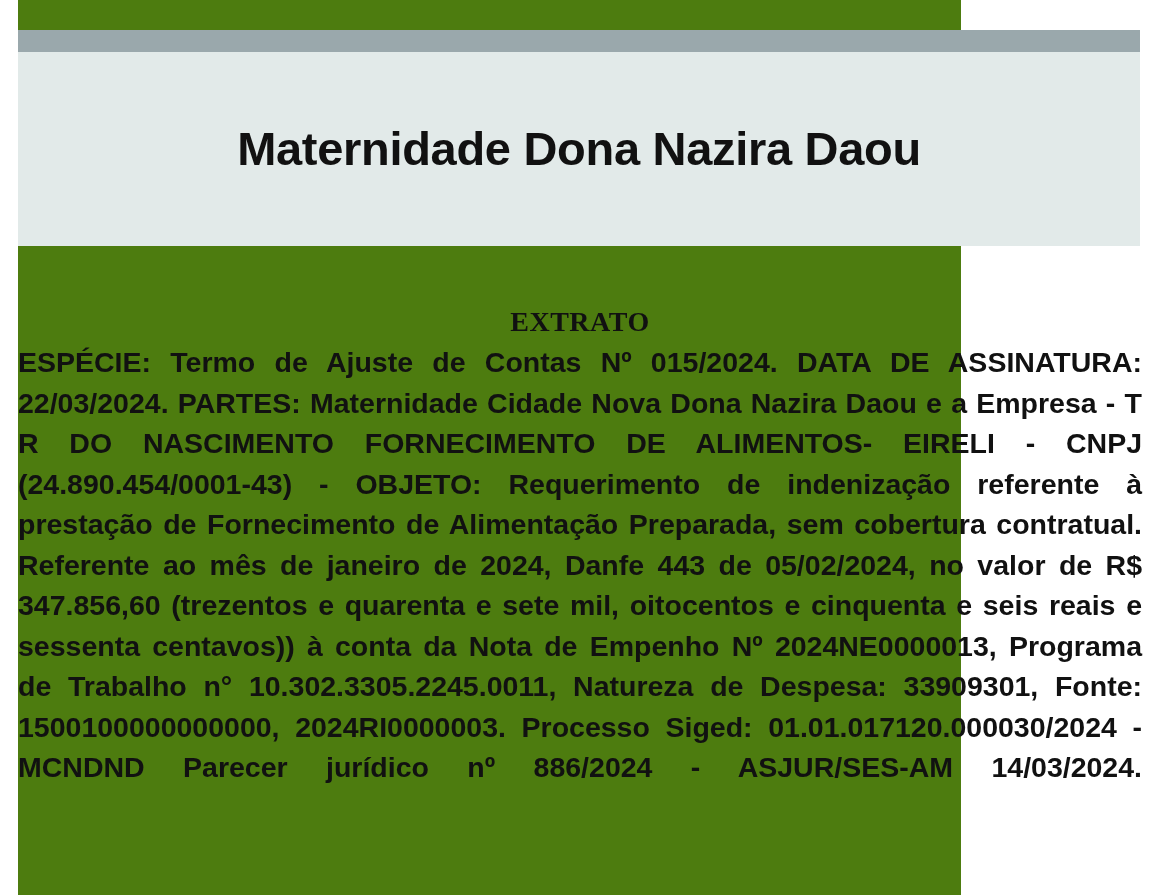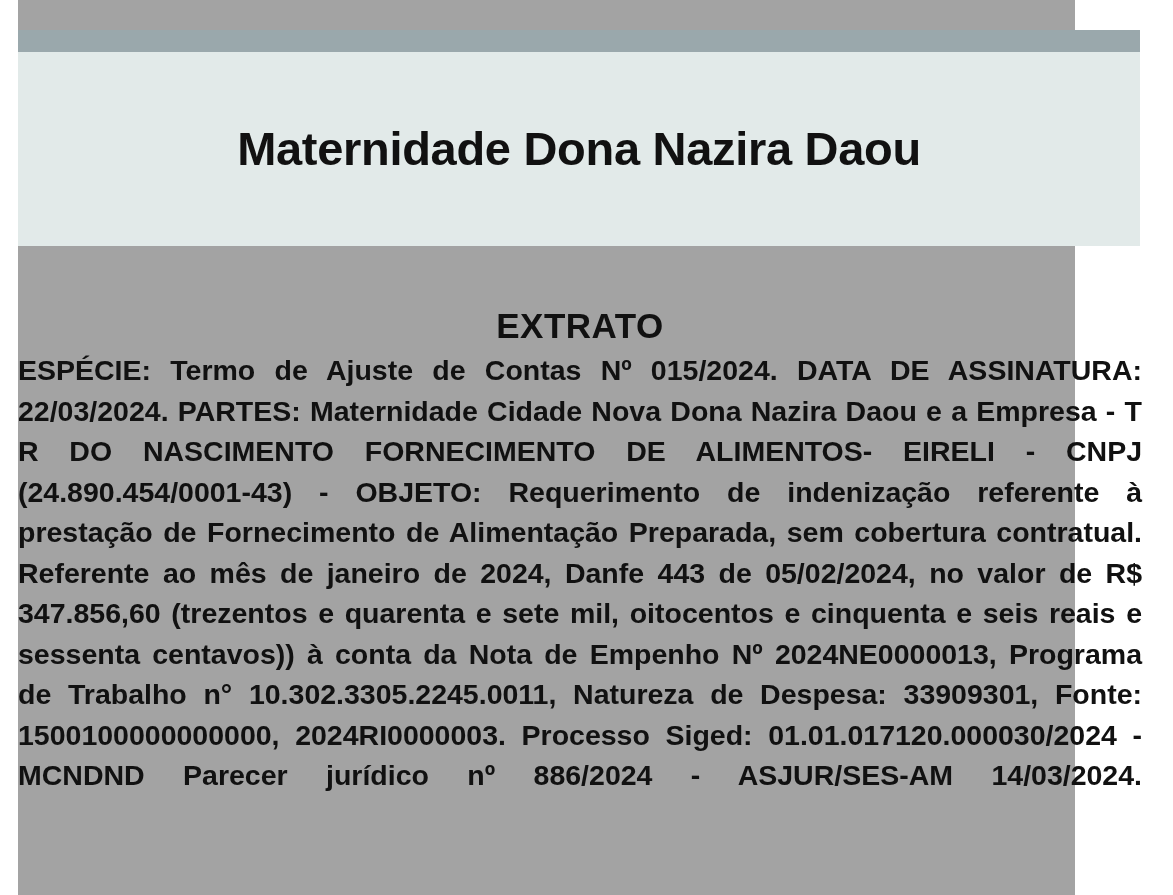"Maternidade Dona Nazira Daou" .page { background: #a3a3a3 -> #4d7c0f; padding-left: 13px -> none; width: 1062px -> 961px }
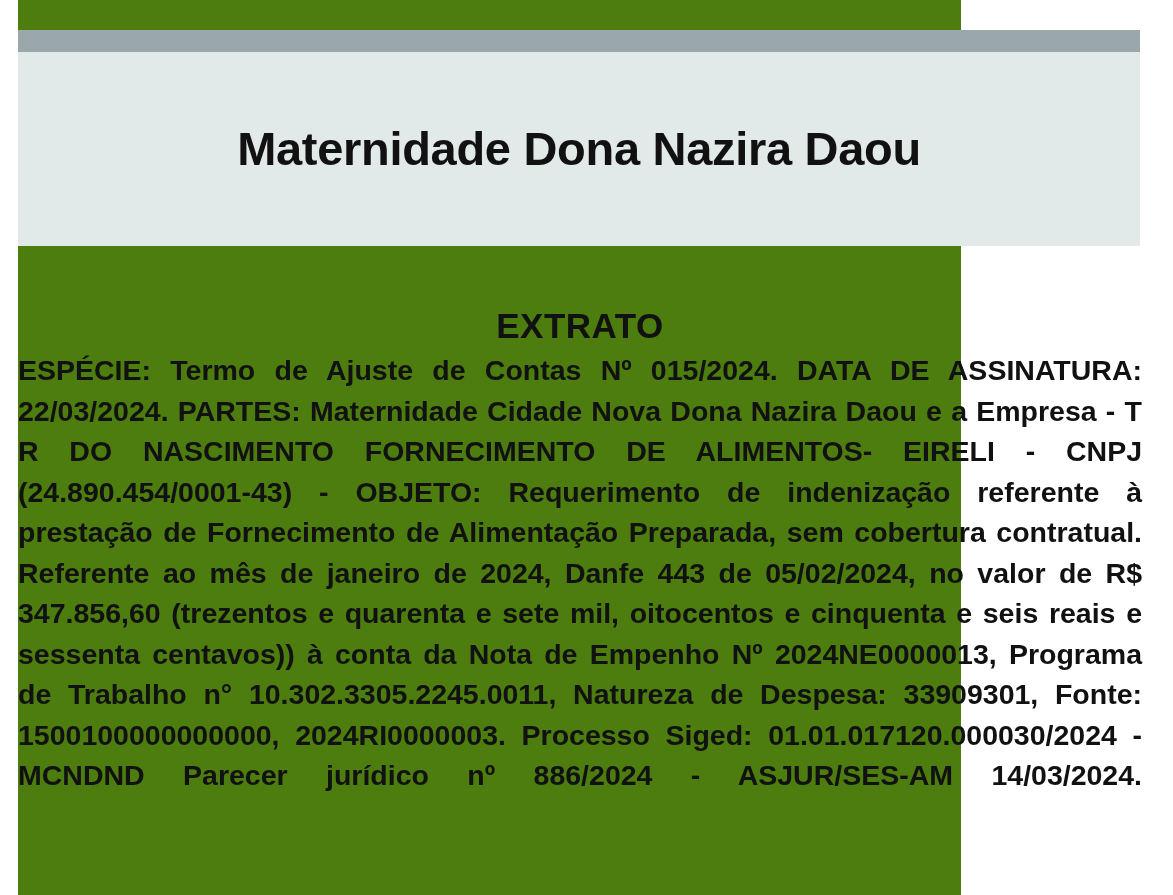"EXTRATO" .extrato-heading { font-family: none -> Liberation Serif, serif; font-size: 35px -> 28px }
